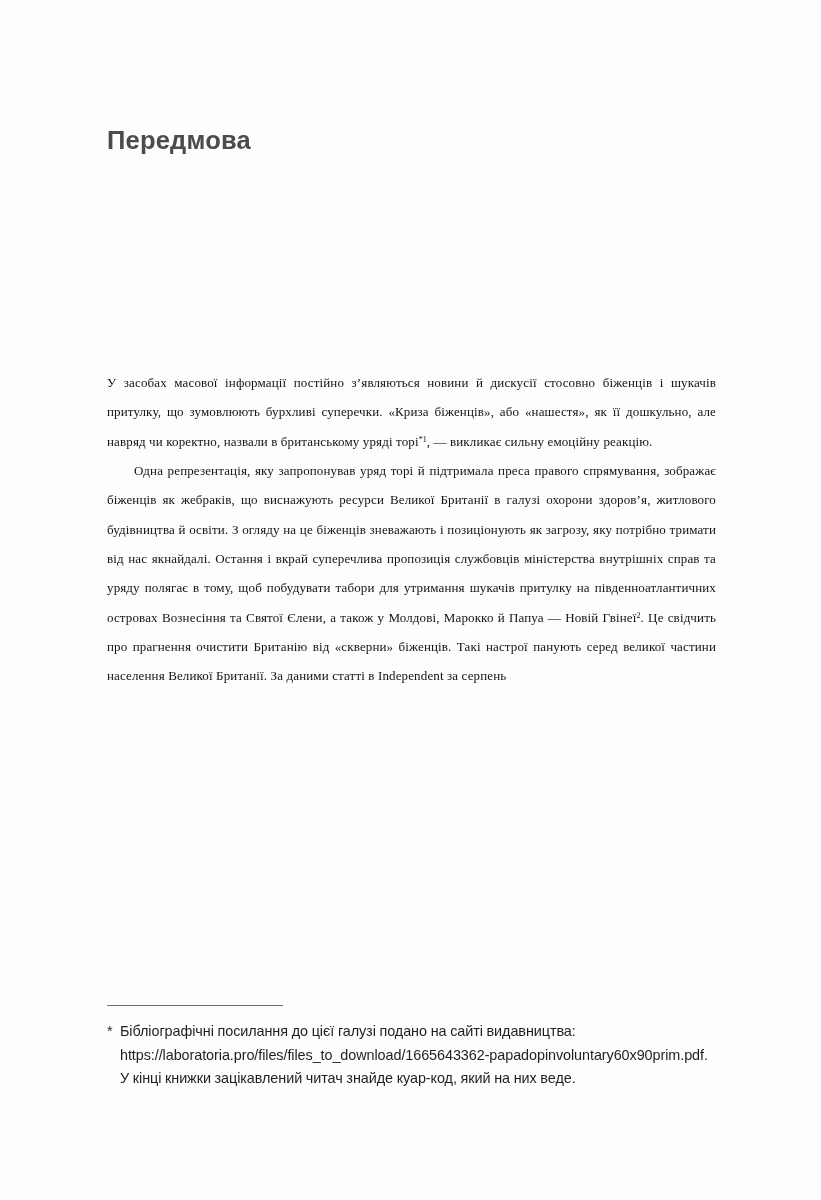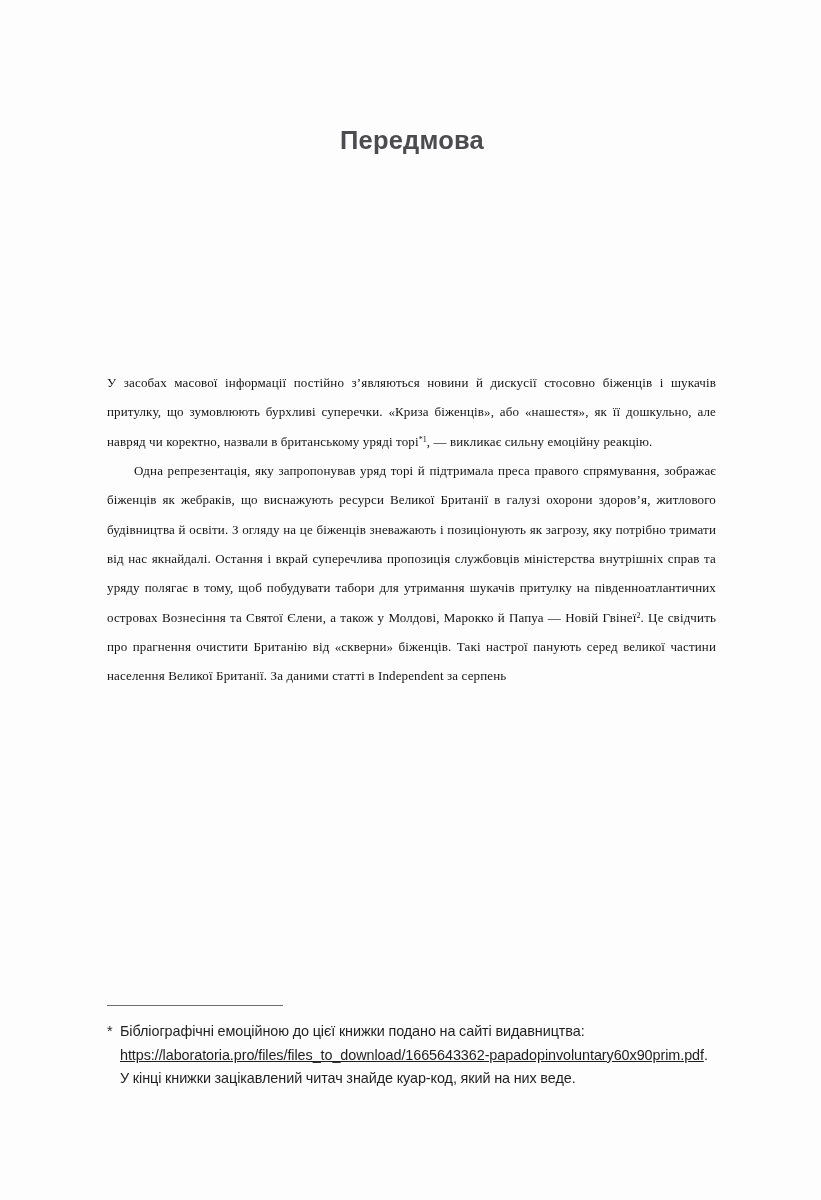"Передмова" .chapter-title { text-align: center -> none }
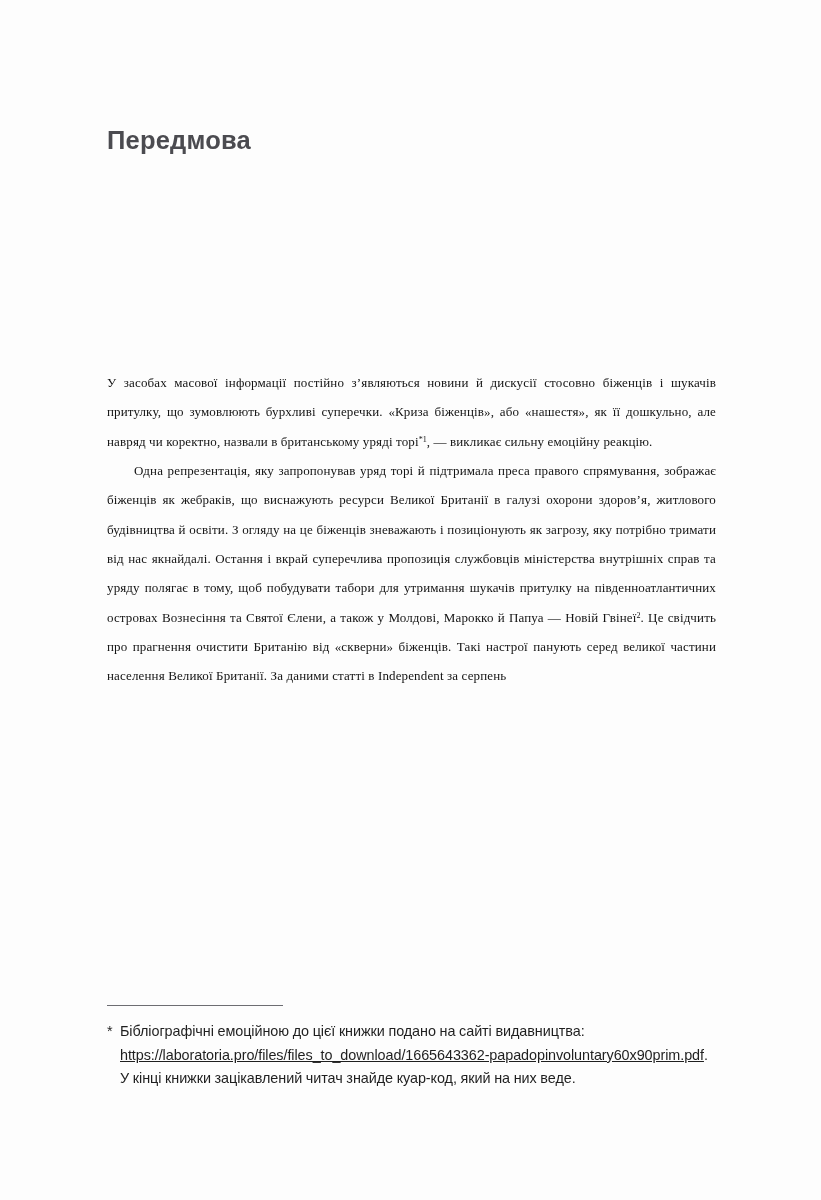"Бібліографічні емоційною до цієї книжки" span { text: емоційною до цієї книжки -> посилання до цієї галузі }
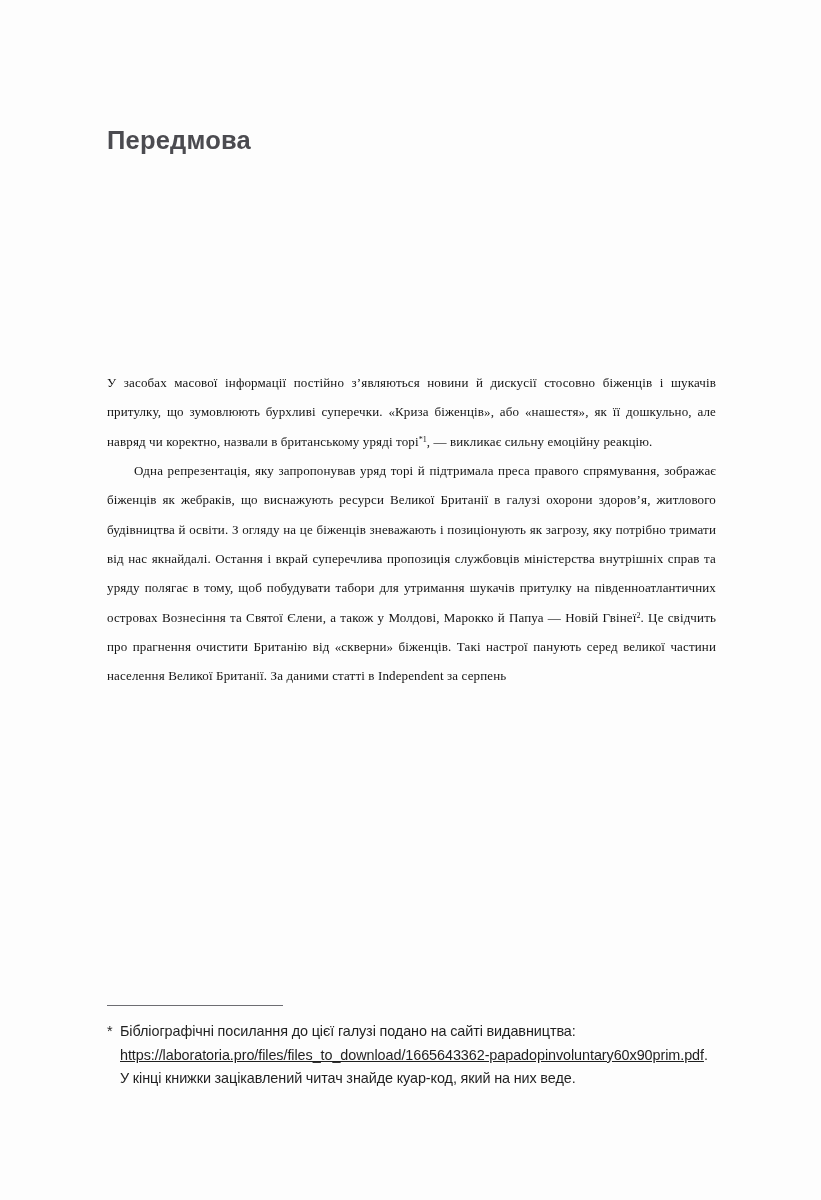"https://laboratoria.pro/files/files_to_d" .footnote .url { text-decoration: underline -> none }
